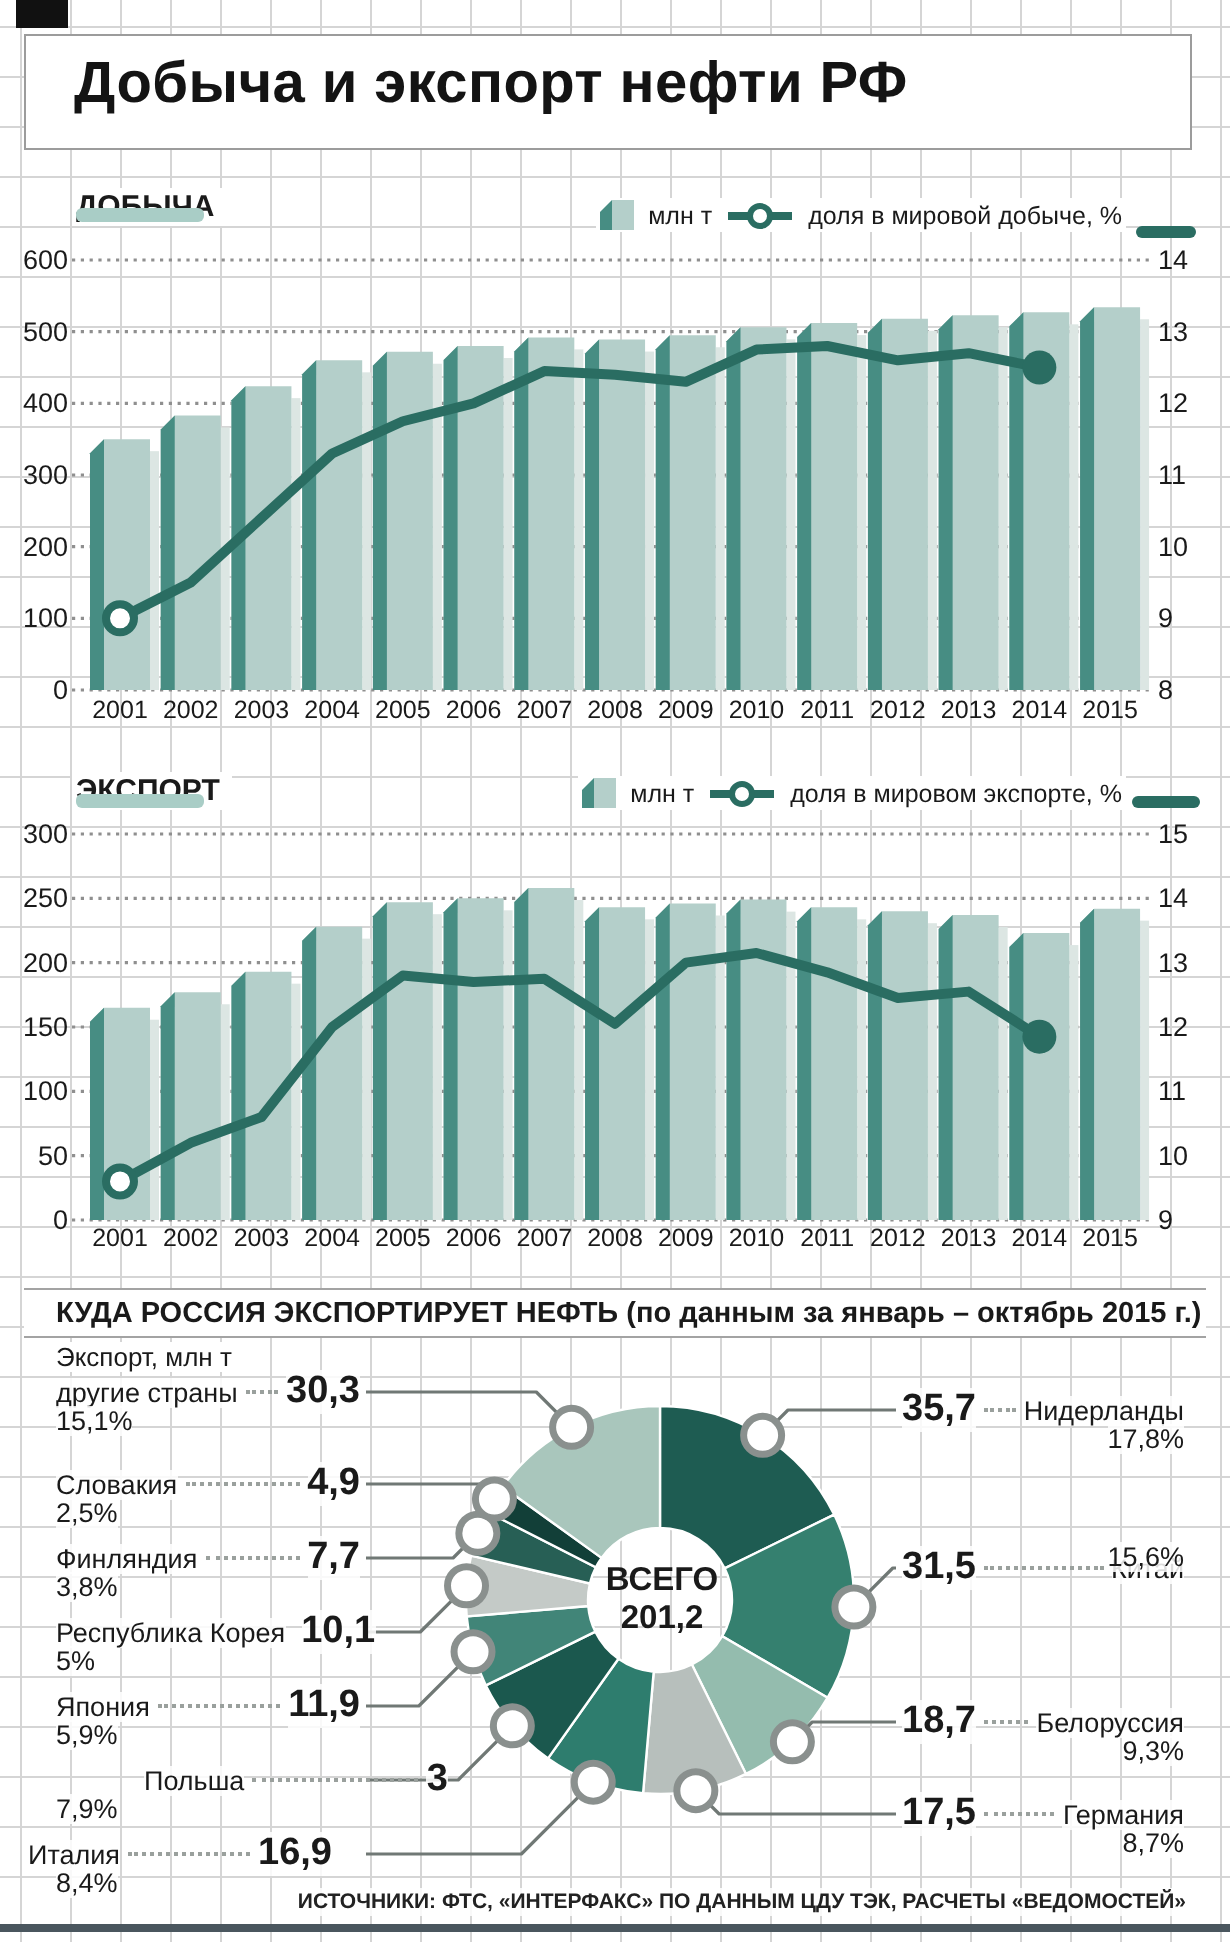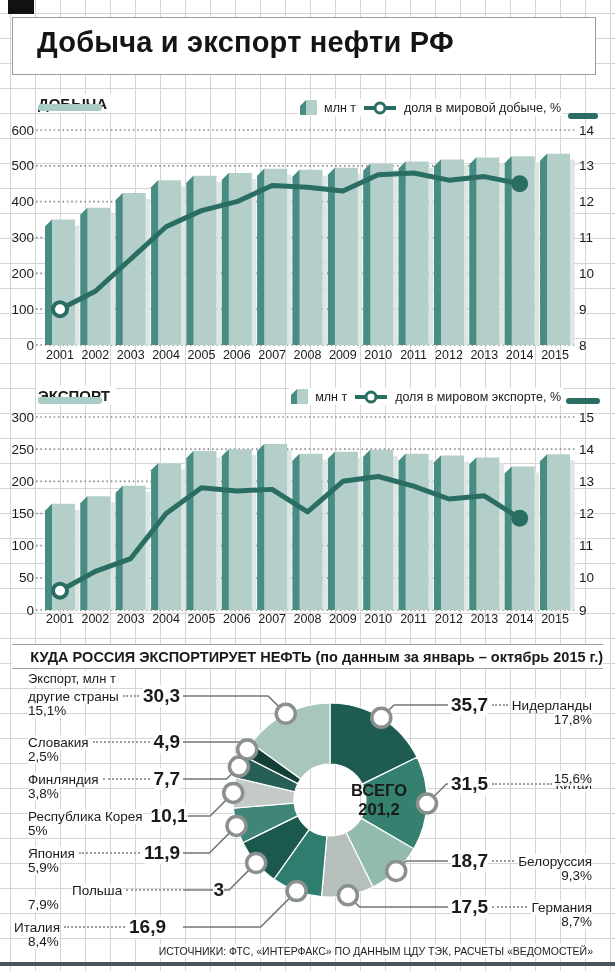"КУДА РОССИЯ ЭКСПОРТИРУЕТ НЕФТЬ (по" .sec3-title { padding-left: none -> 16px; text-align: right -> none }
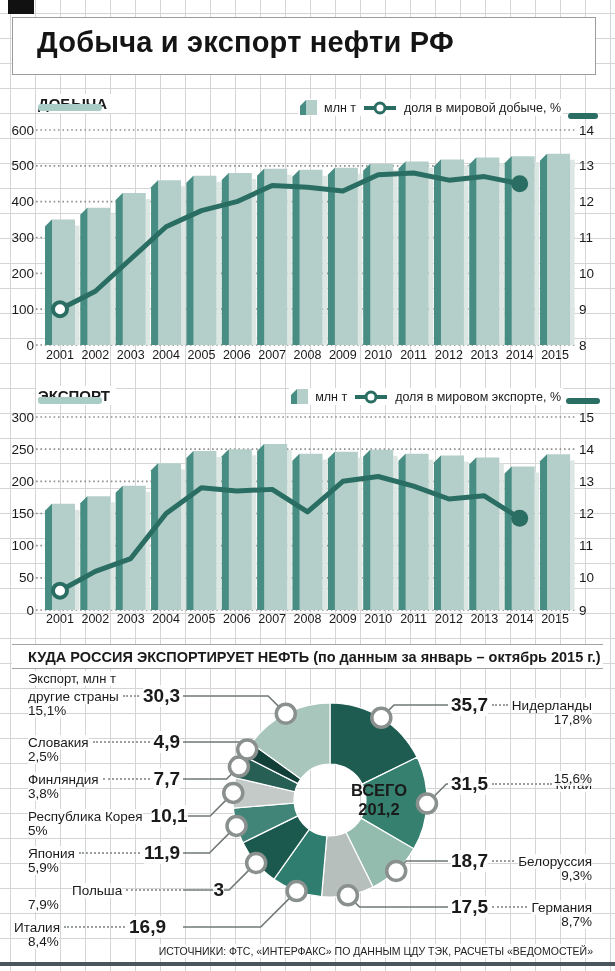"ВСЕГО" .donut-center { padding-left: 48px -> none }
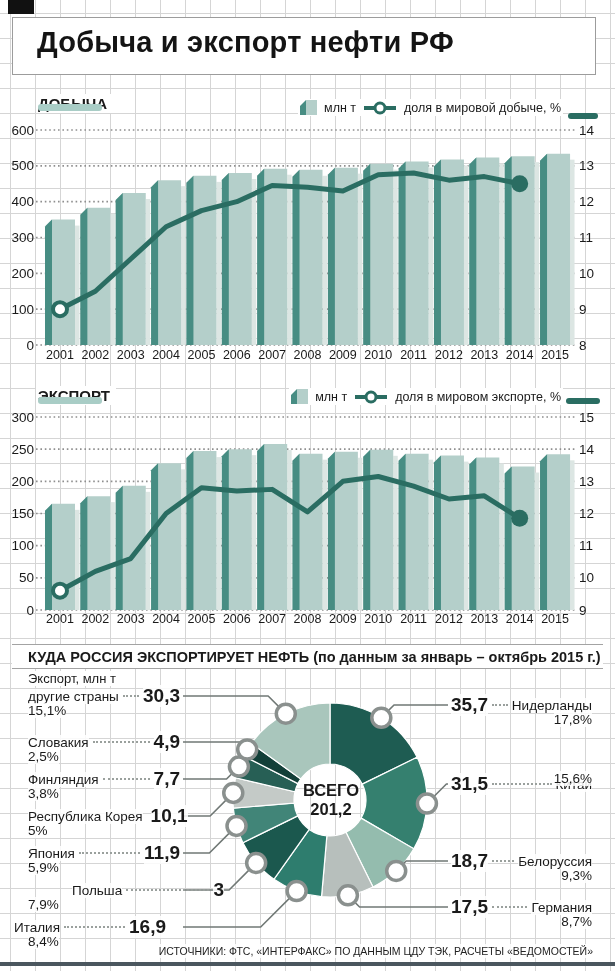"ИСТОЧНИКИ: ФТС, «ИНТЕРФАКС» ПО ДАННЫМ" .footer { font-weight: normal -> bold }
